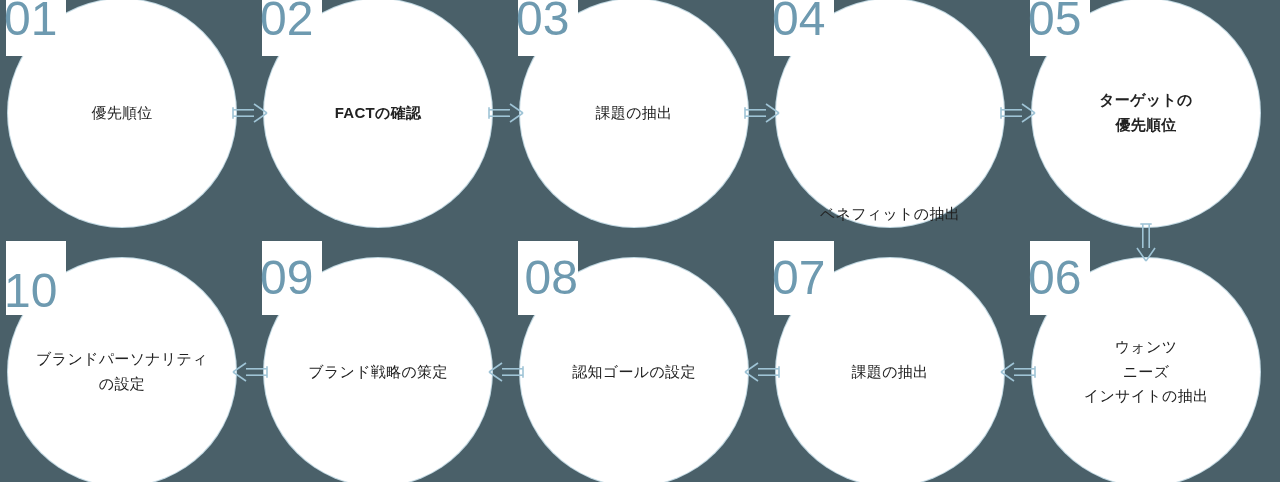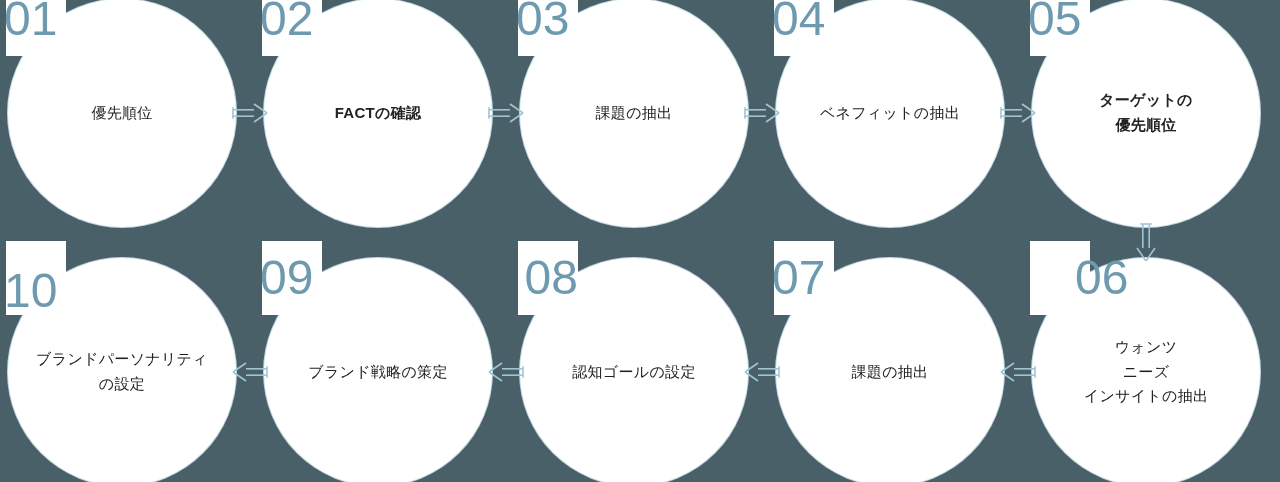"ベネフィットの抽出" div.node { align-items: none -> flex-end }
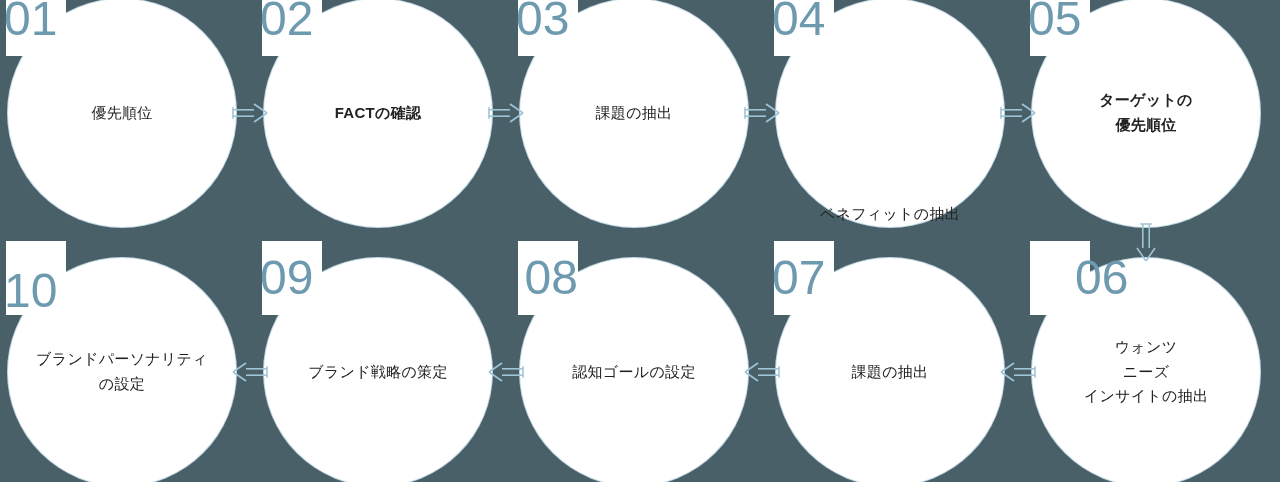"06" div.badge { padding-left: 47px -> none }
